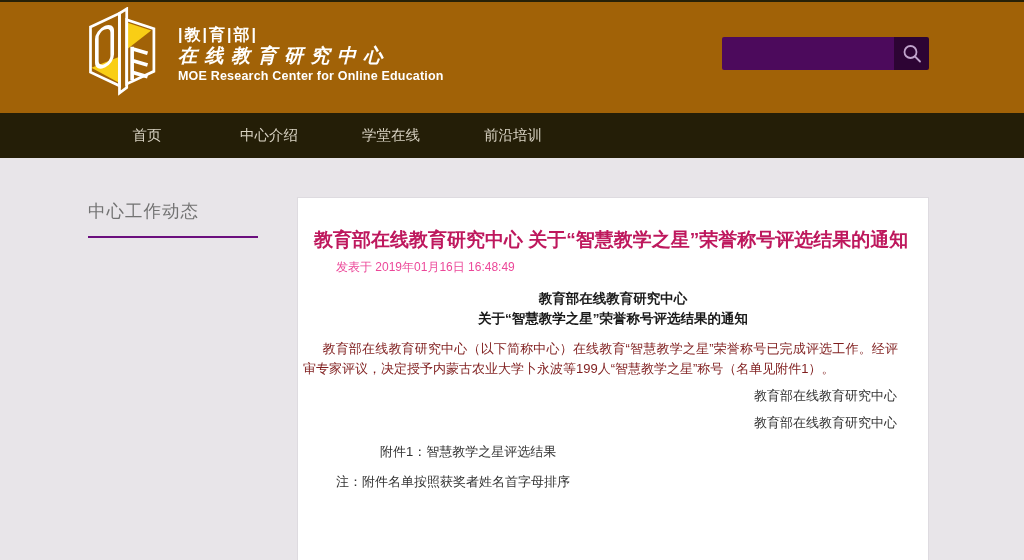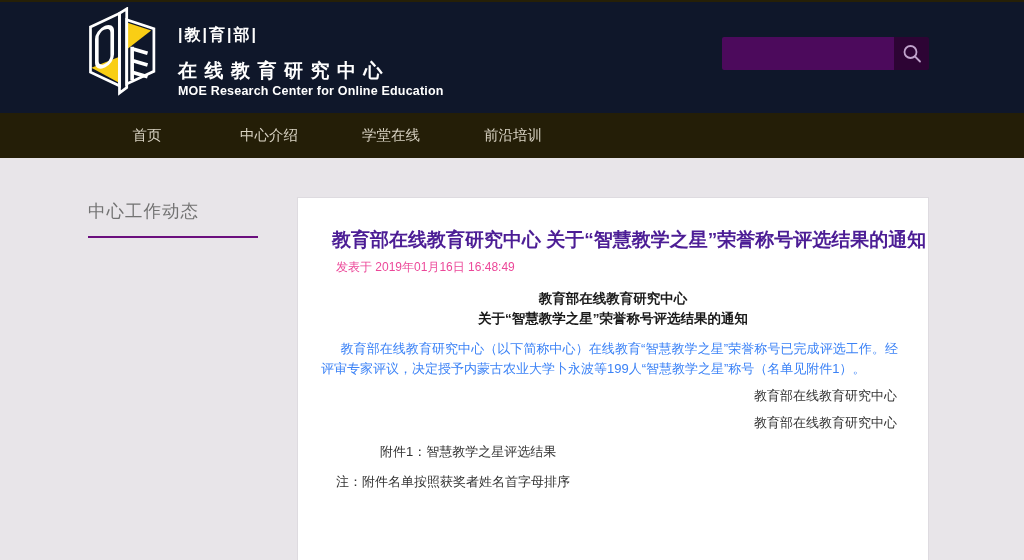"|教|育|部|" .site-header { background: #0f172a -> #a16207 }
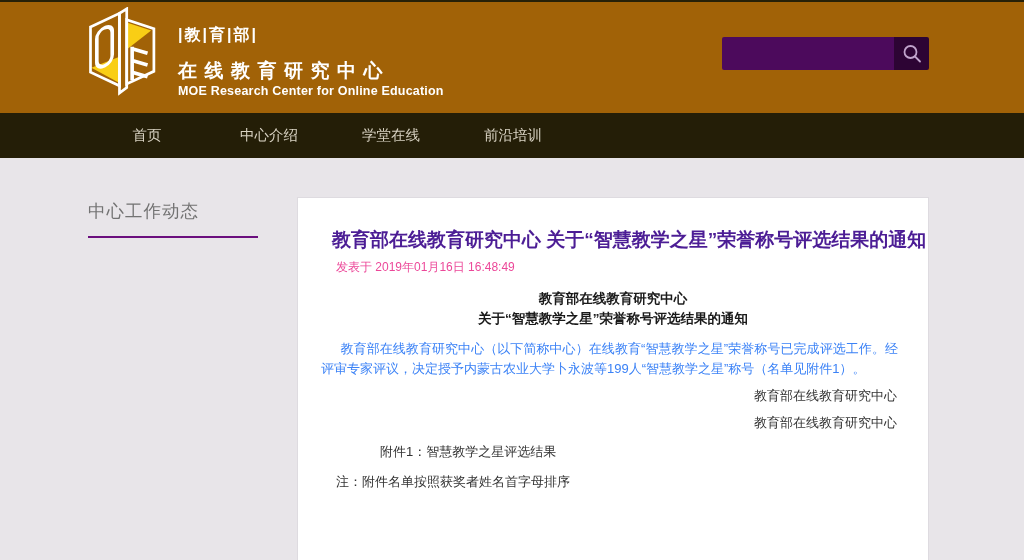"在线教育研究中心" .brand-line2 { font-style: none -> italic; margin-top: 15px -> 0 }
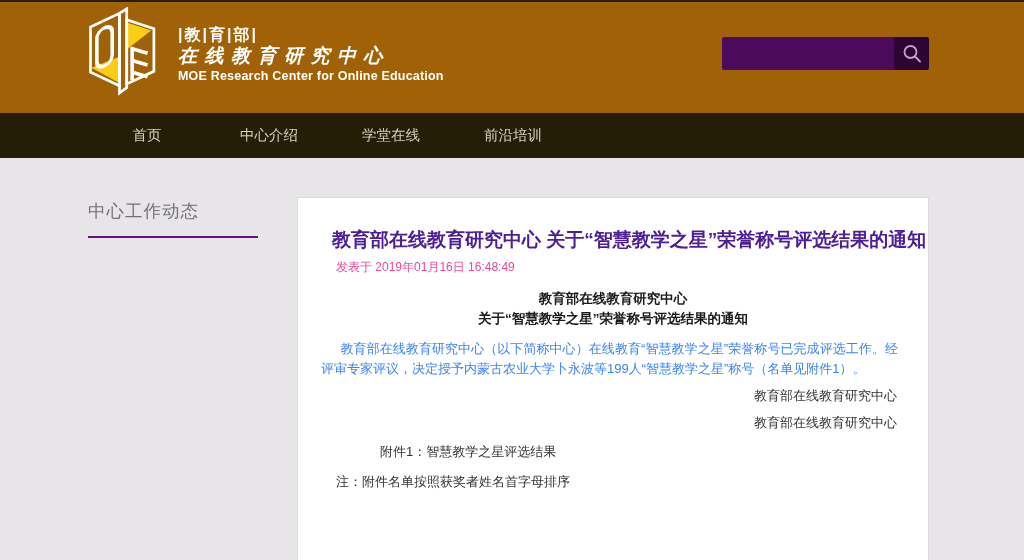"教育部在线教育研究中心 关于“智慧教学之星”荣誉称号评选结果的通知" .article-title { color: #4c1d95 -> #be185d; margin: 29px 18px 0 34px -> 29px 18px 0 16px }
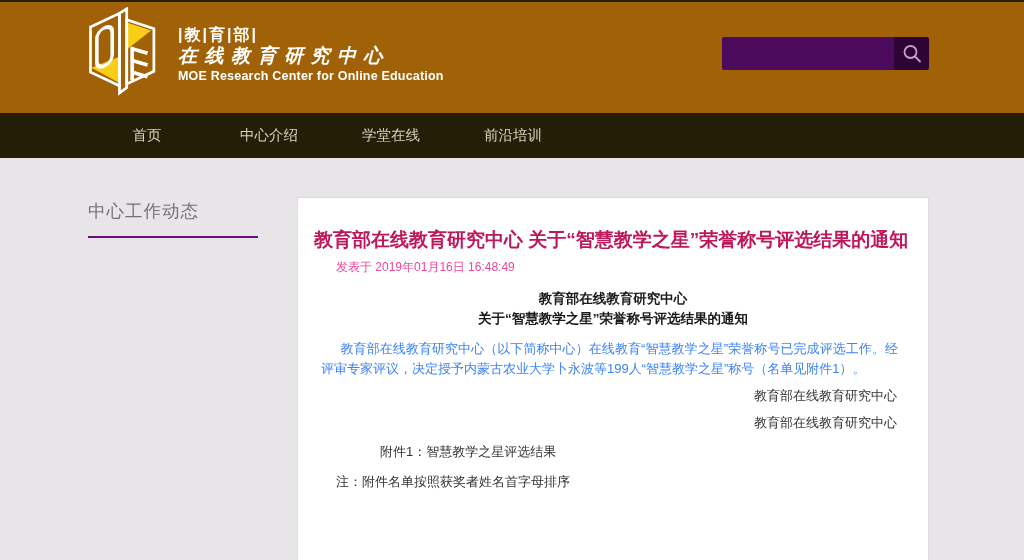"教育部在线教育研究中心（以下简称中心）在线教育“智慧教学之星”荣誉称号已完成评选" .article-body { color: #3b82f6 -> #7f1d1d; margin: 11px 30px 0 23px -> 11px 30px 0 5px }
